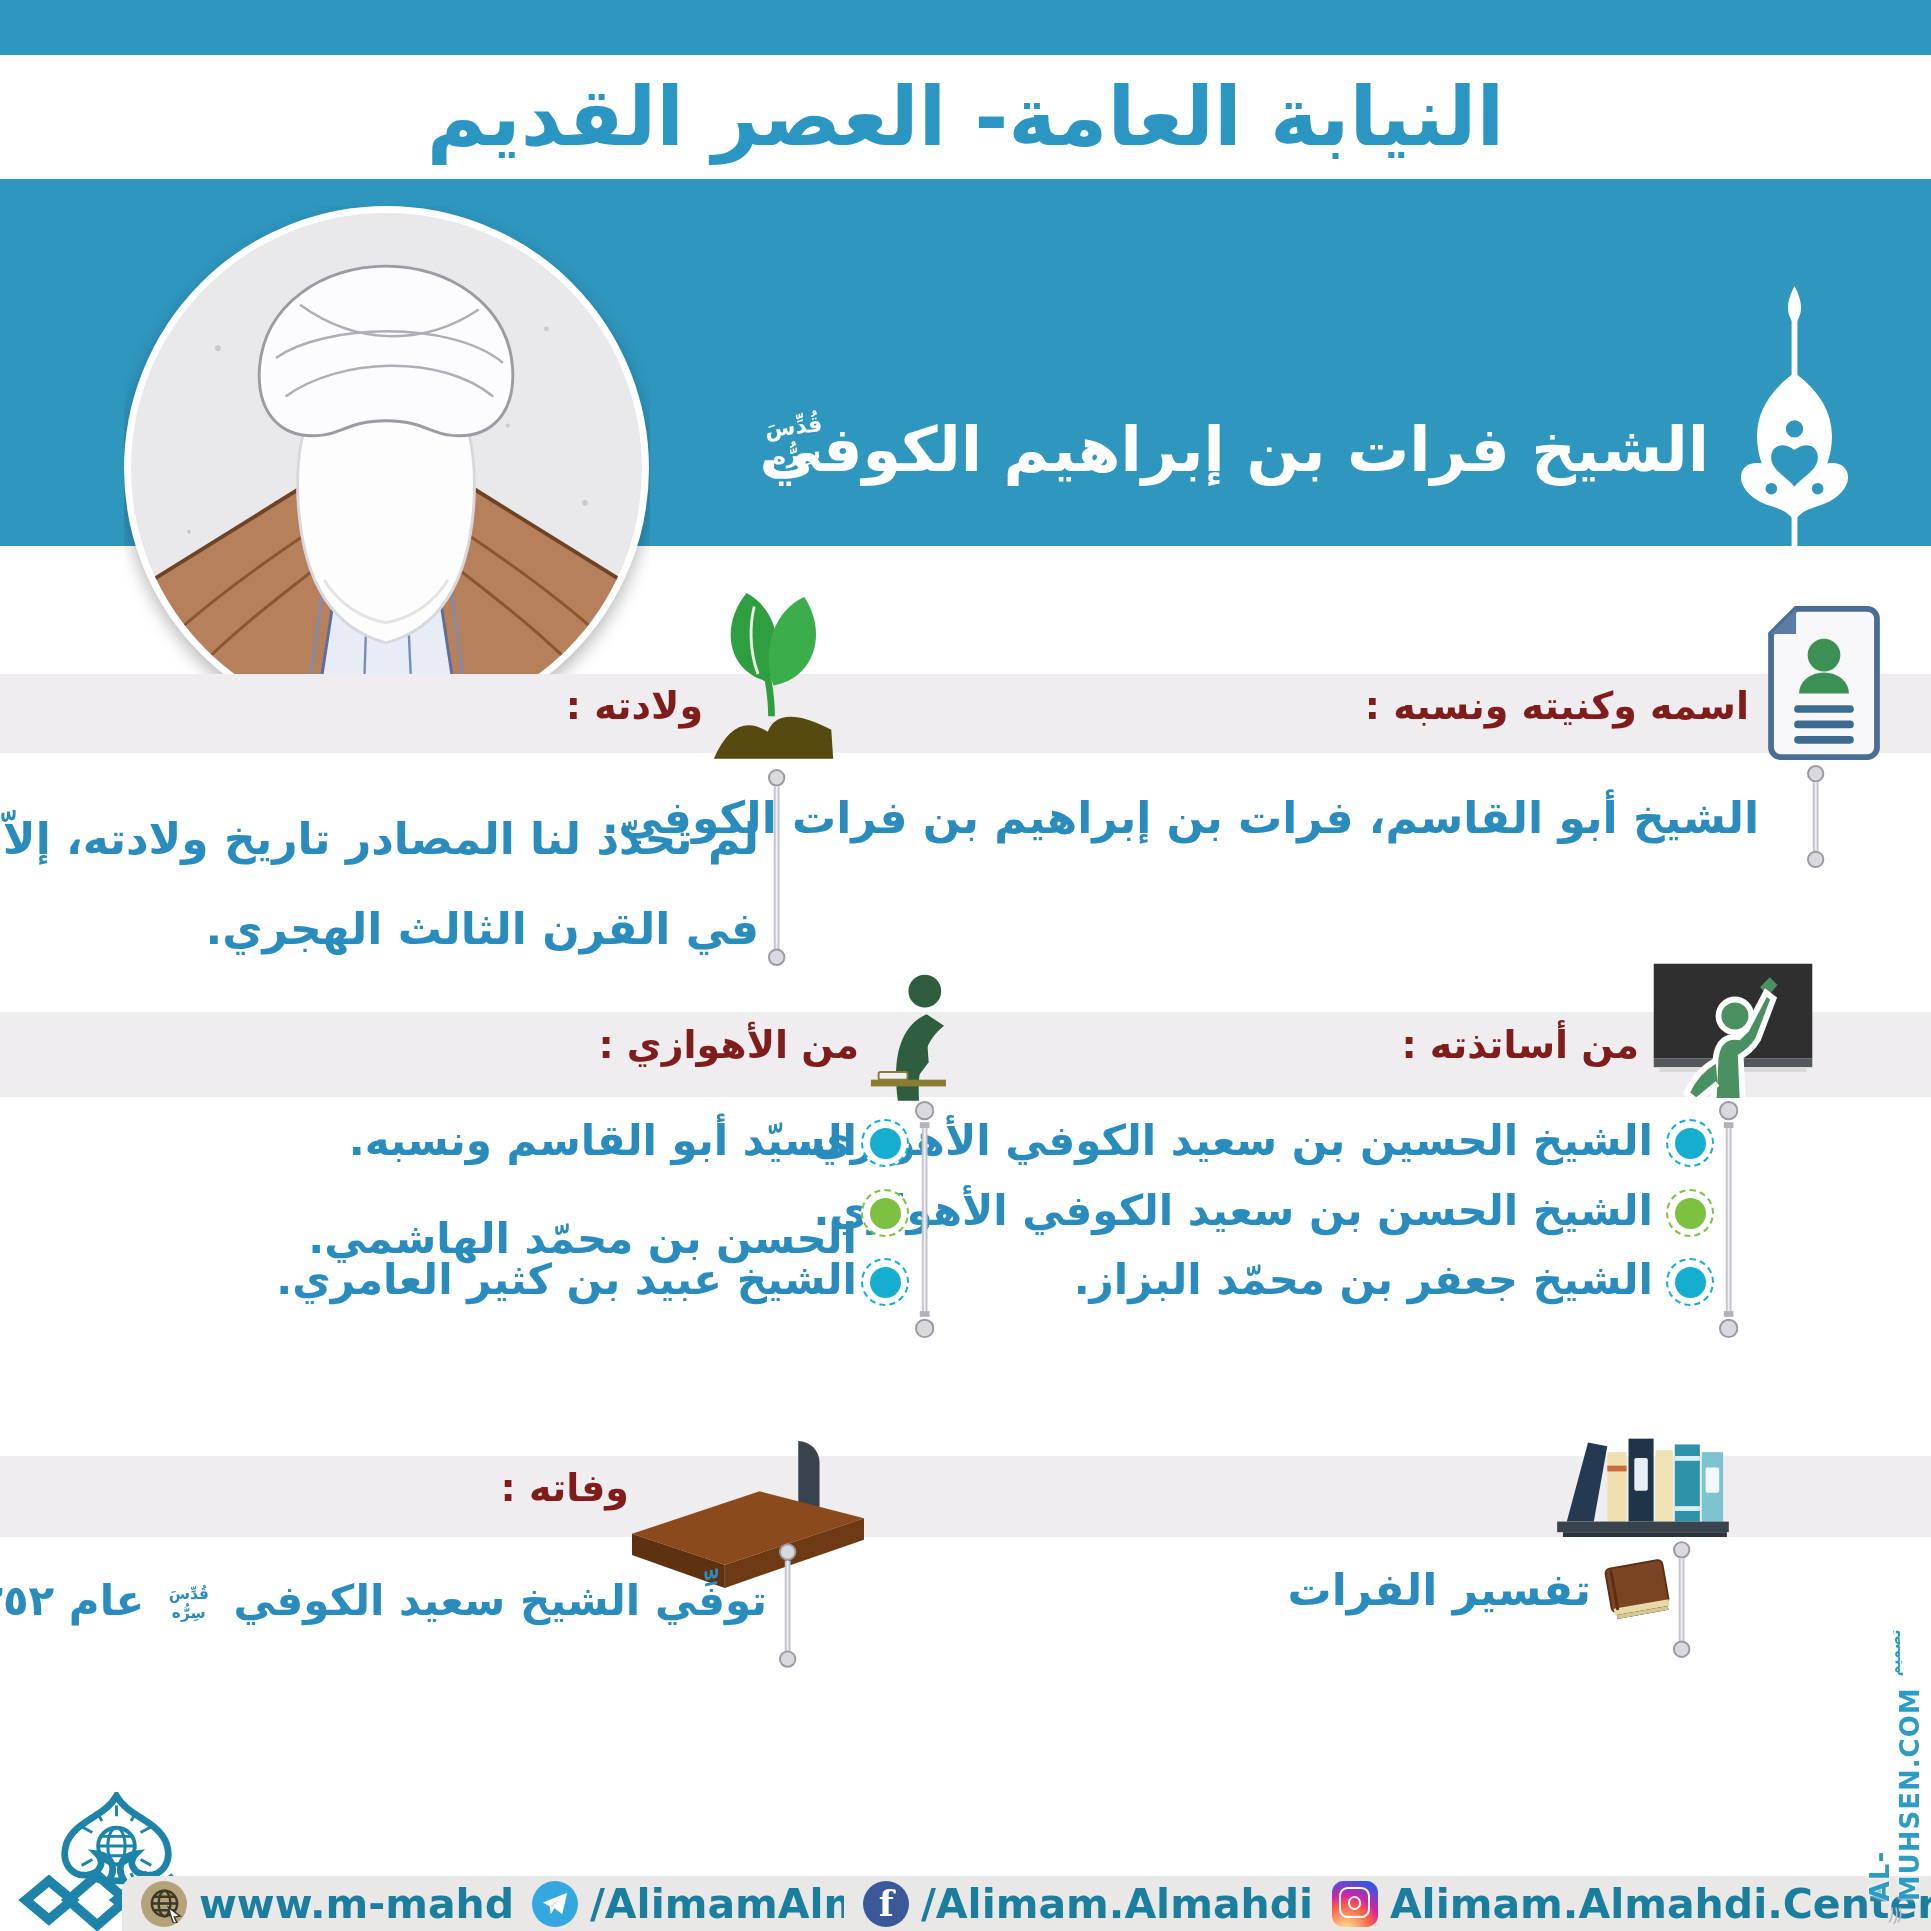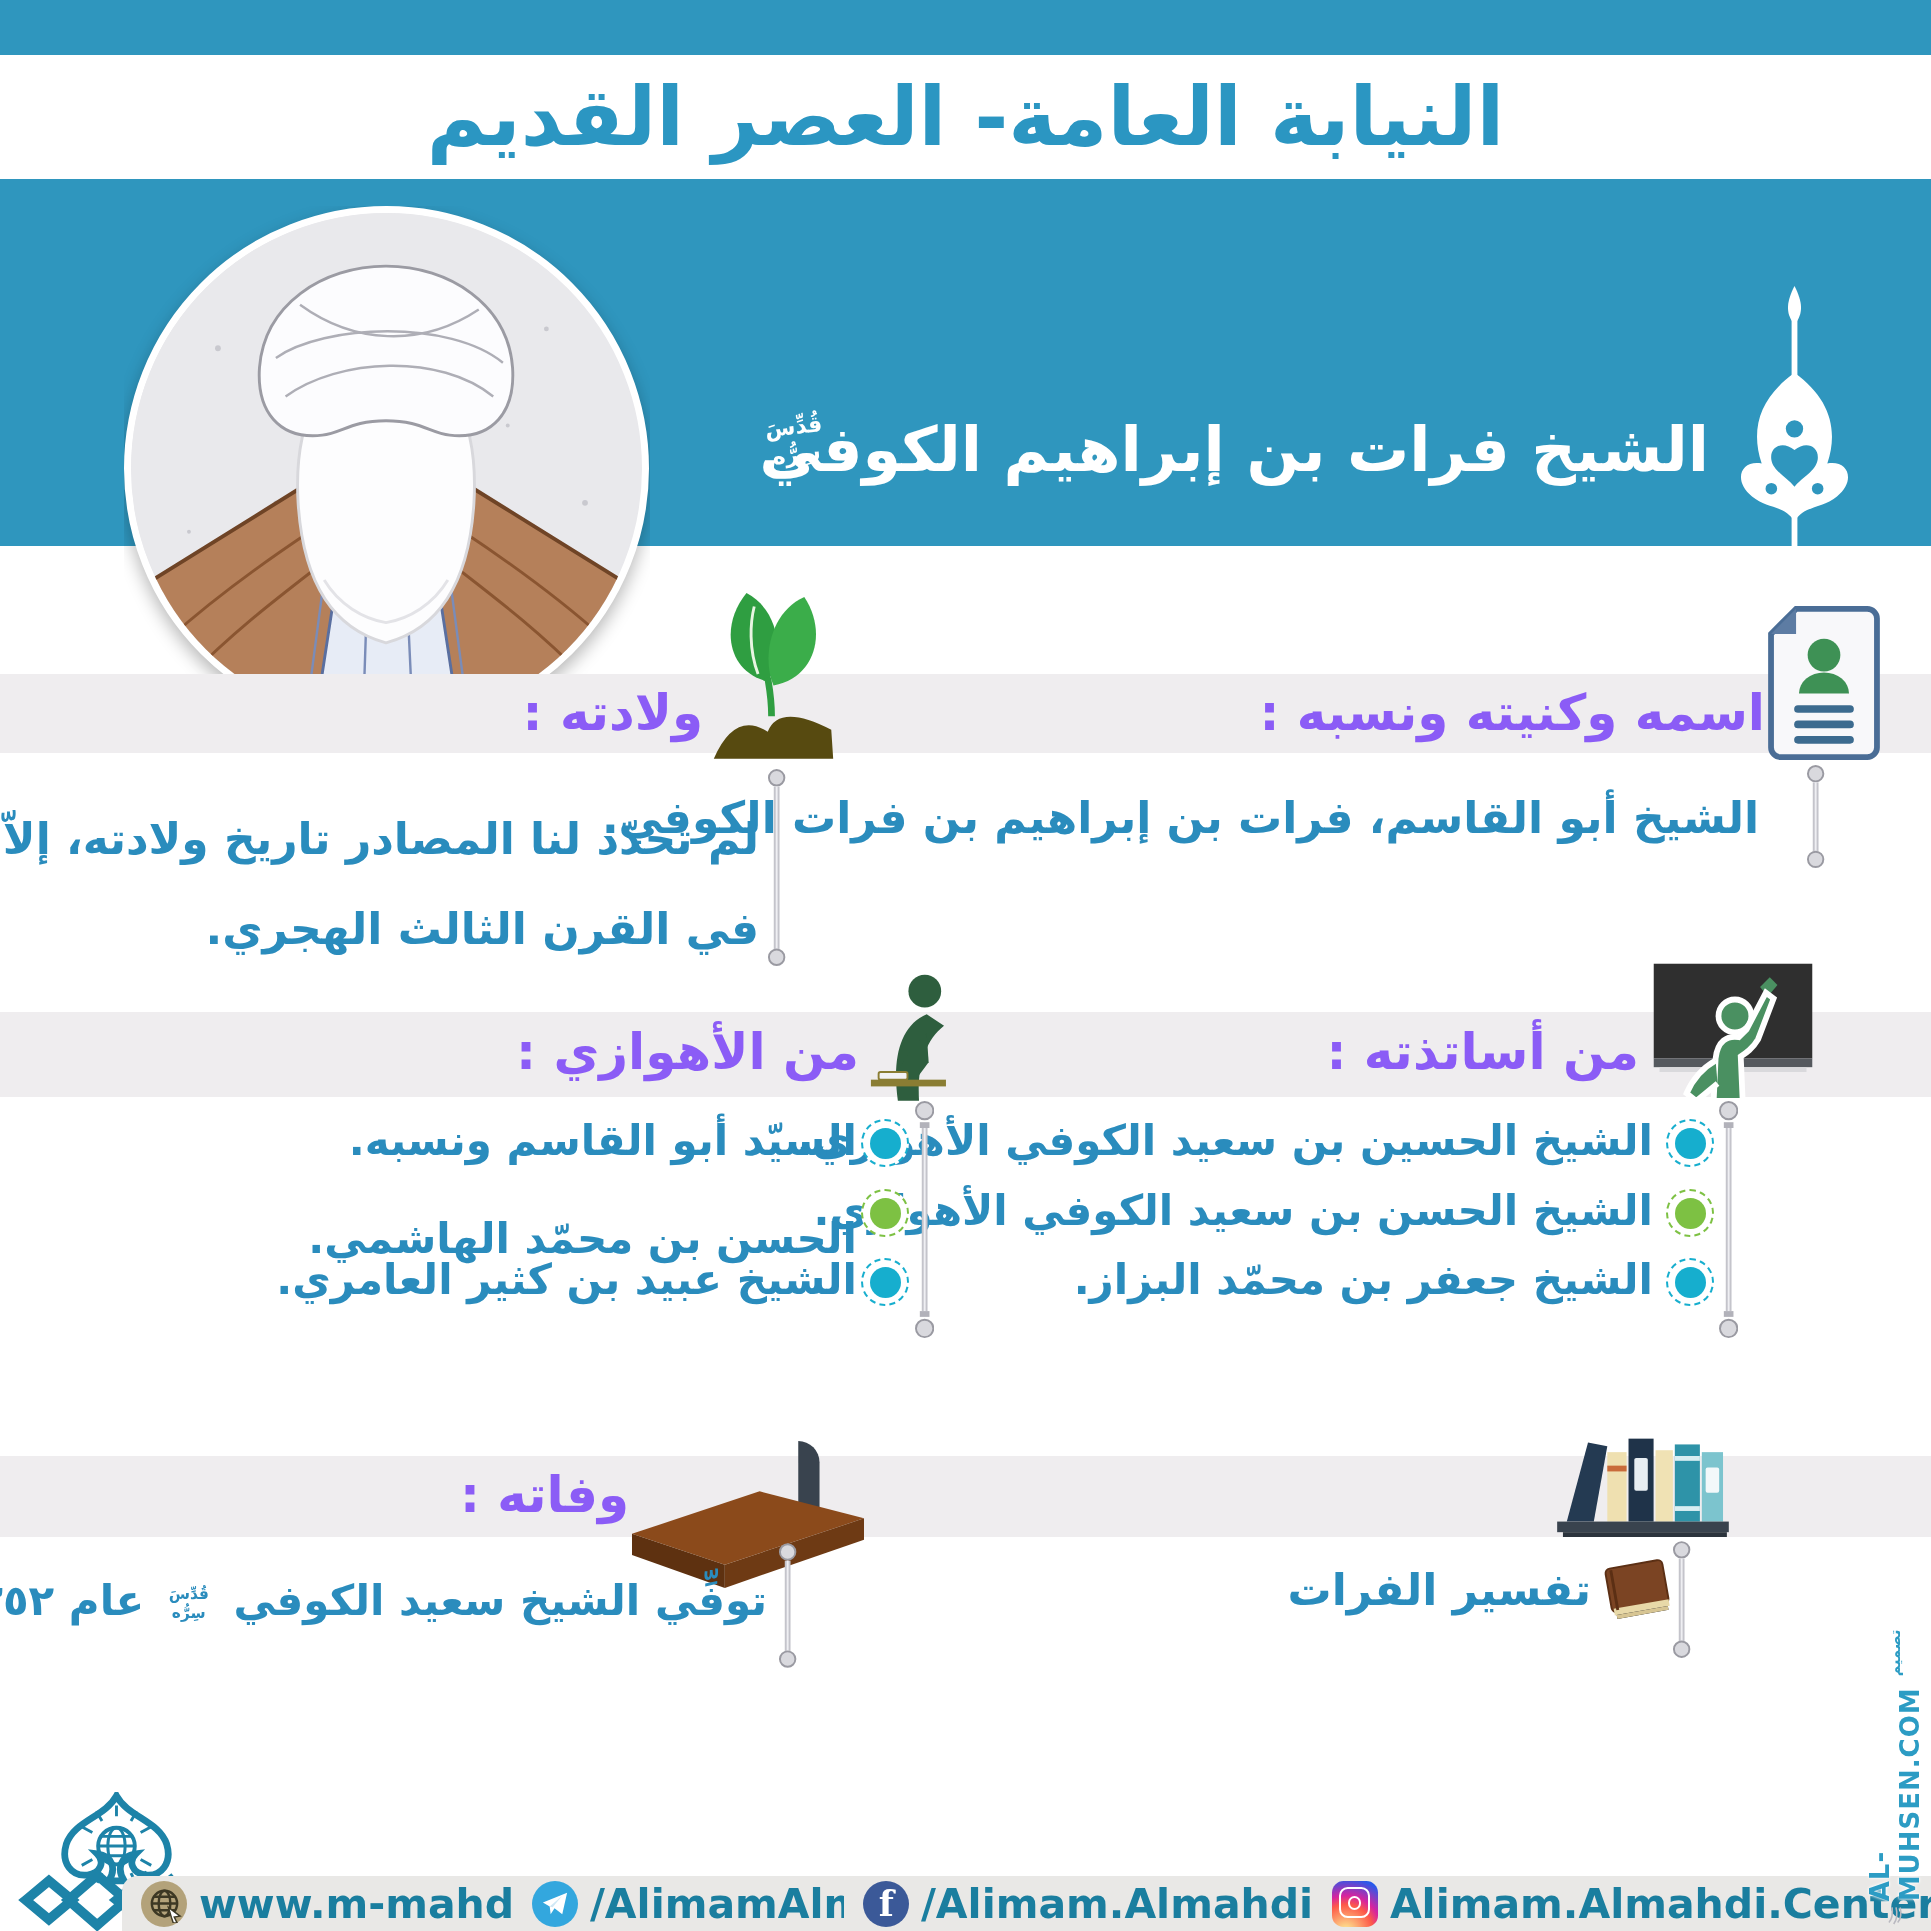"ولادته :" .sec-header { color: #8b5cf6 -> #7f1d1d; font-size: 50px -> 38px }
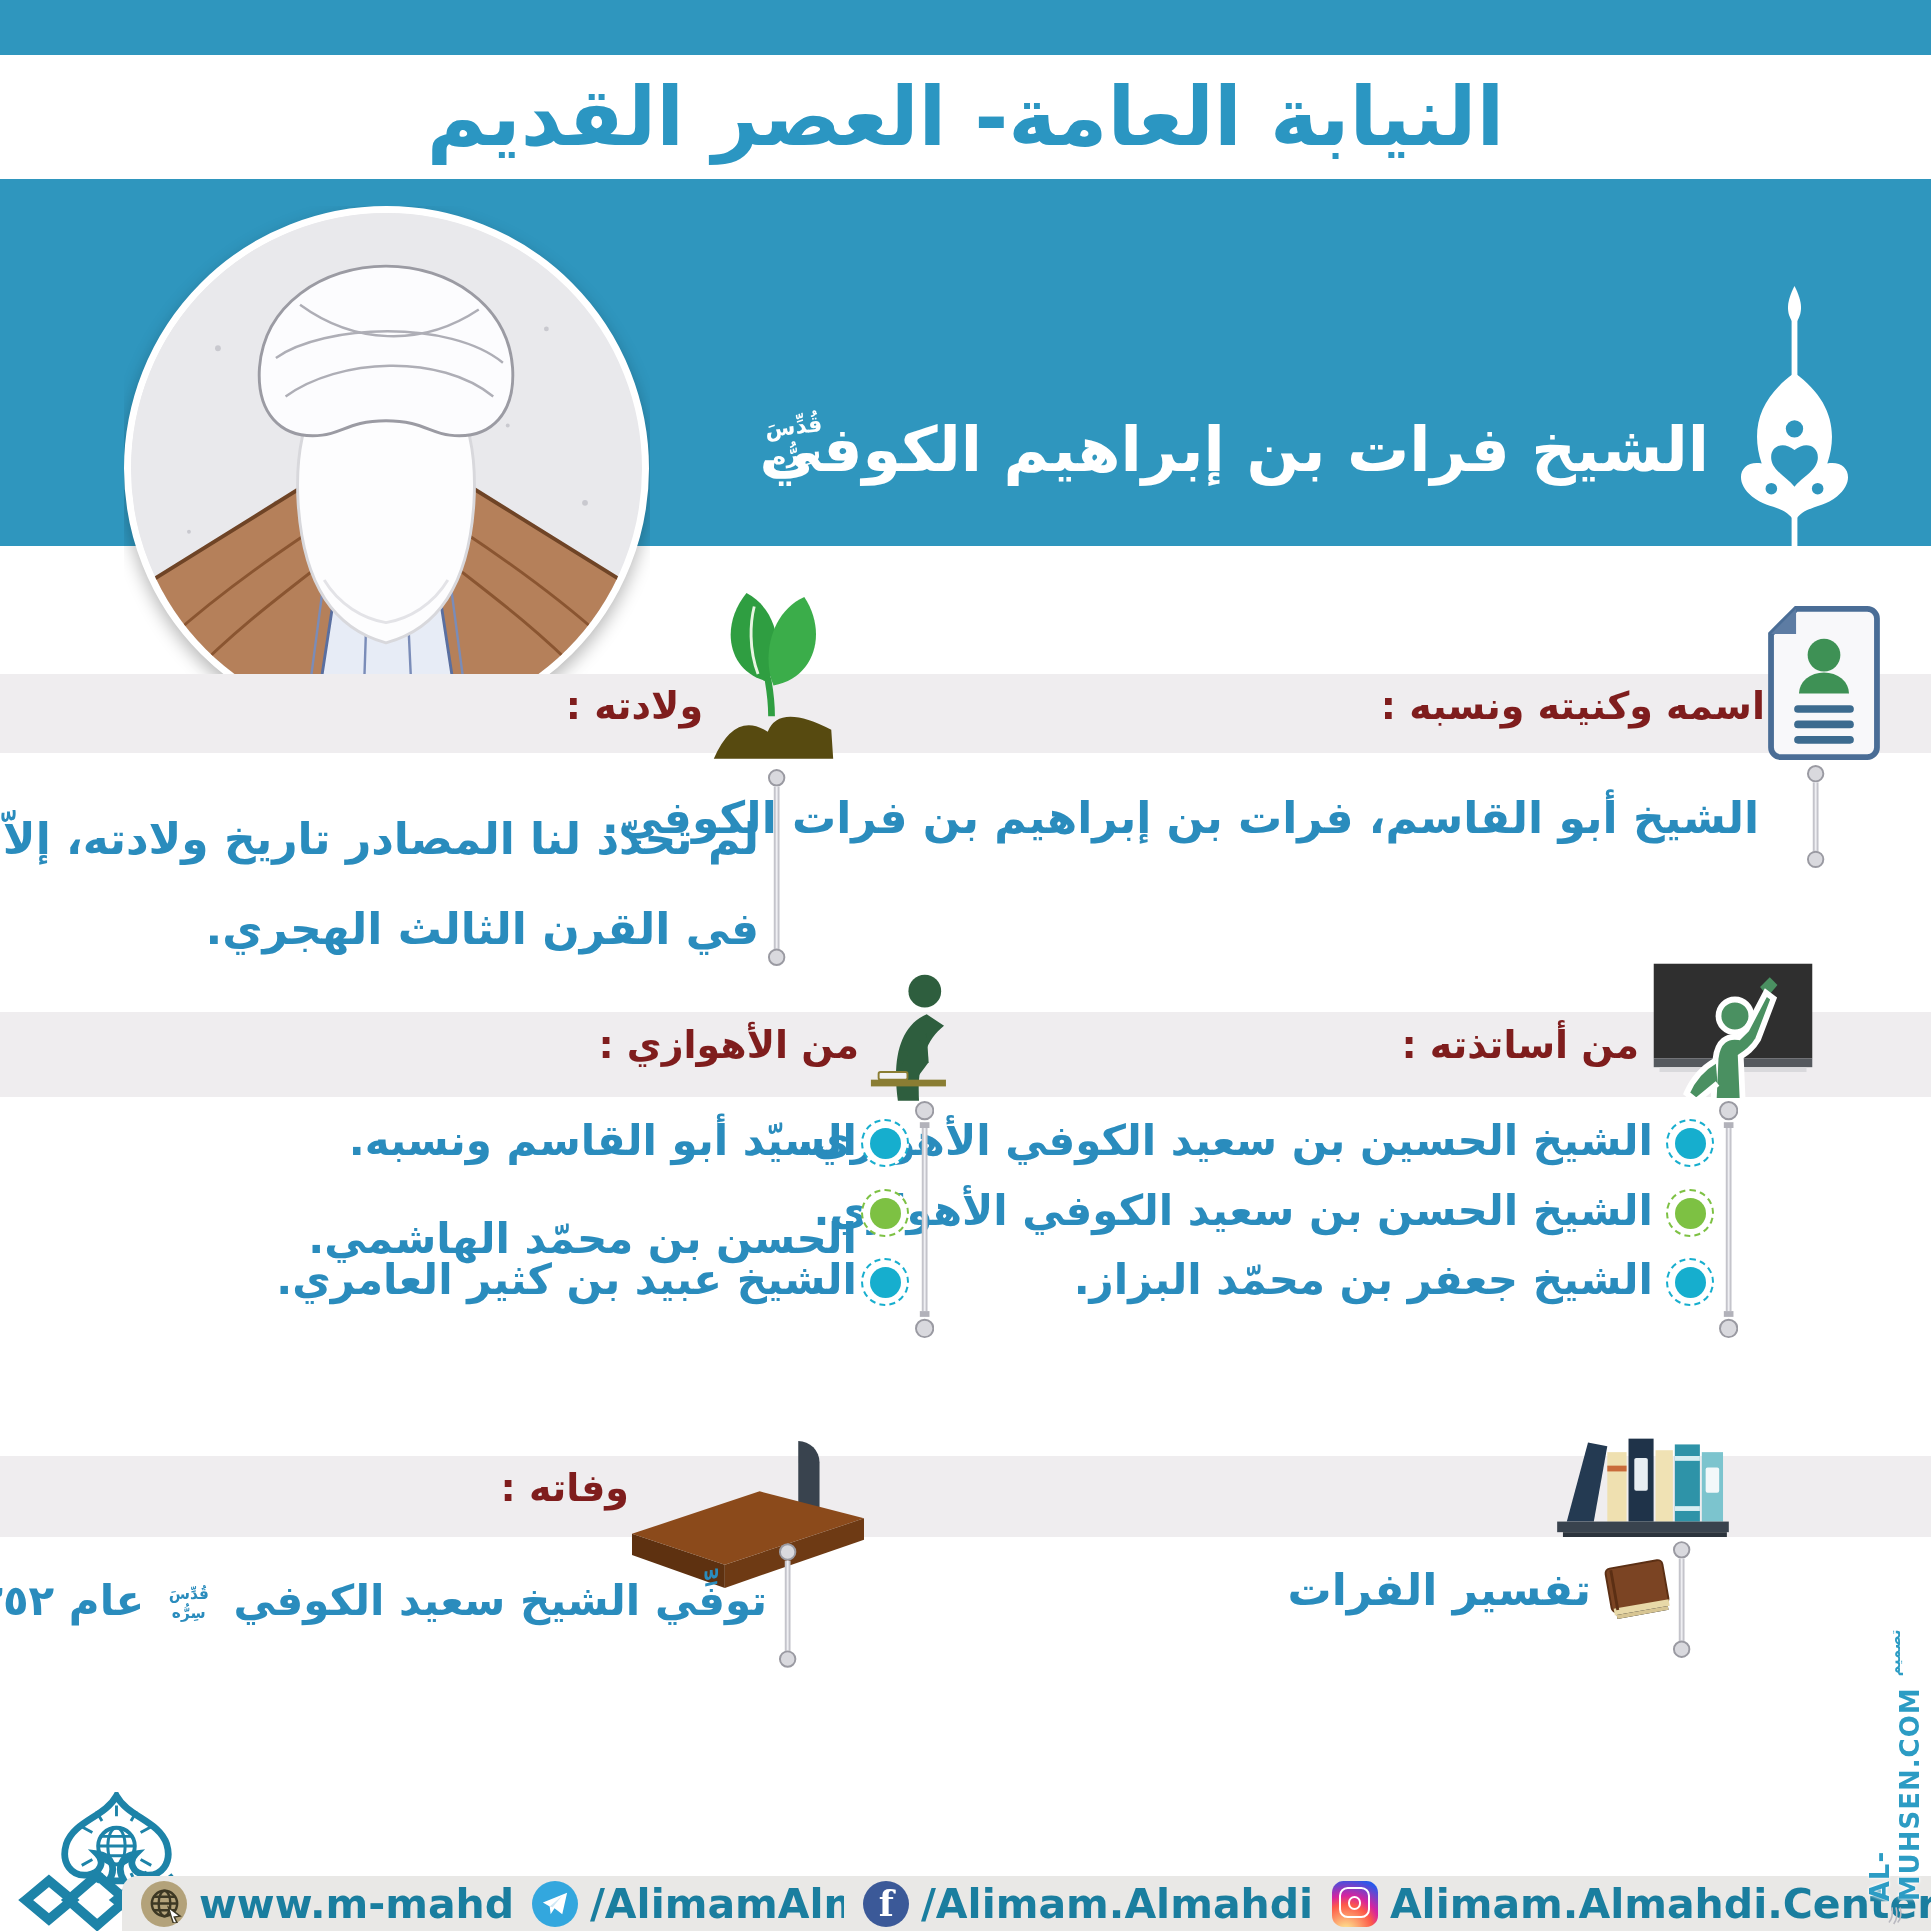"اسمه وكنيته ونسبه :" div.abs { right: 166px -> 182px }
